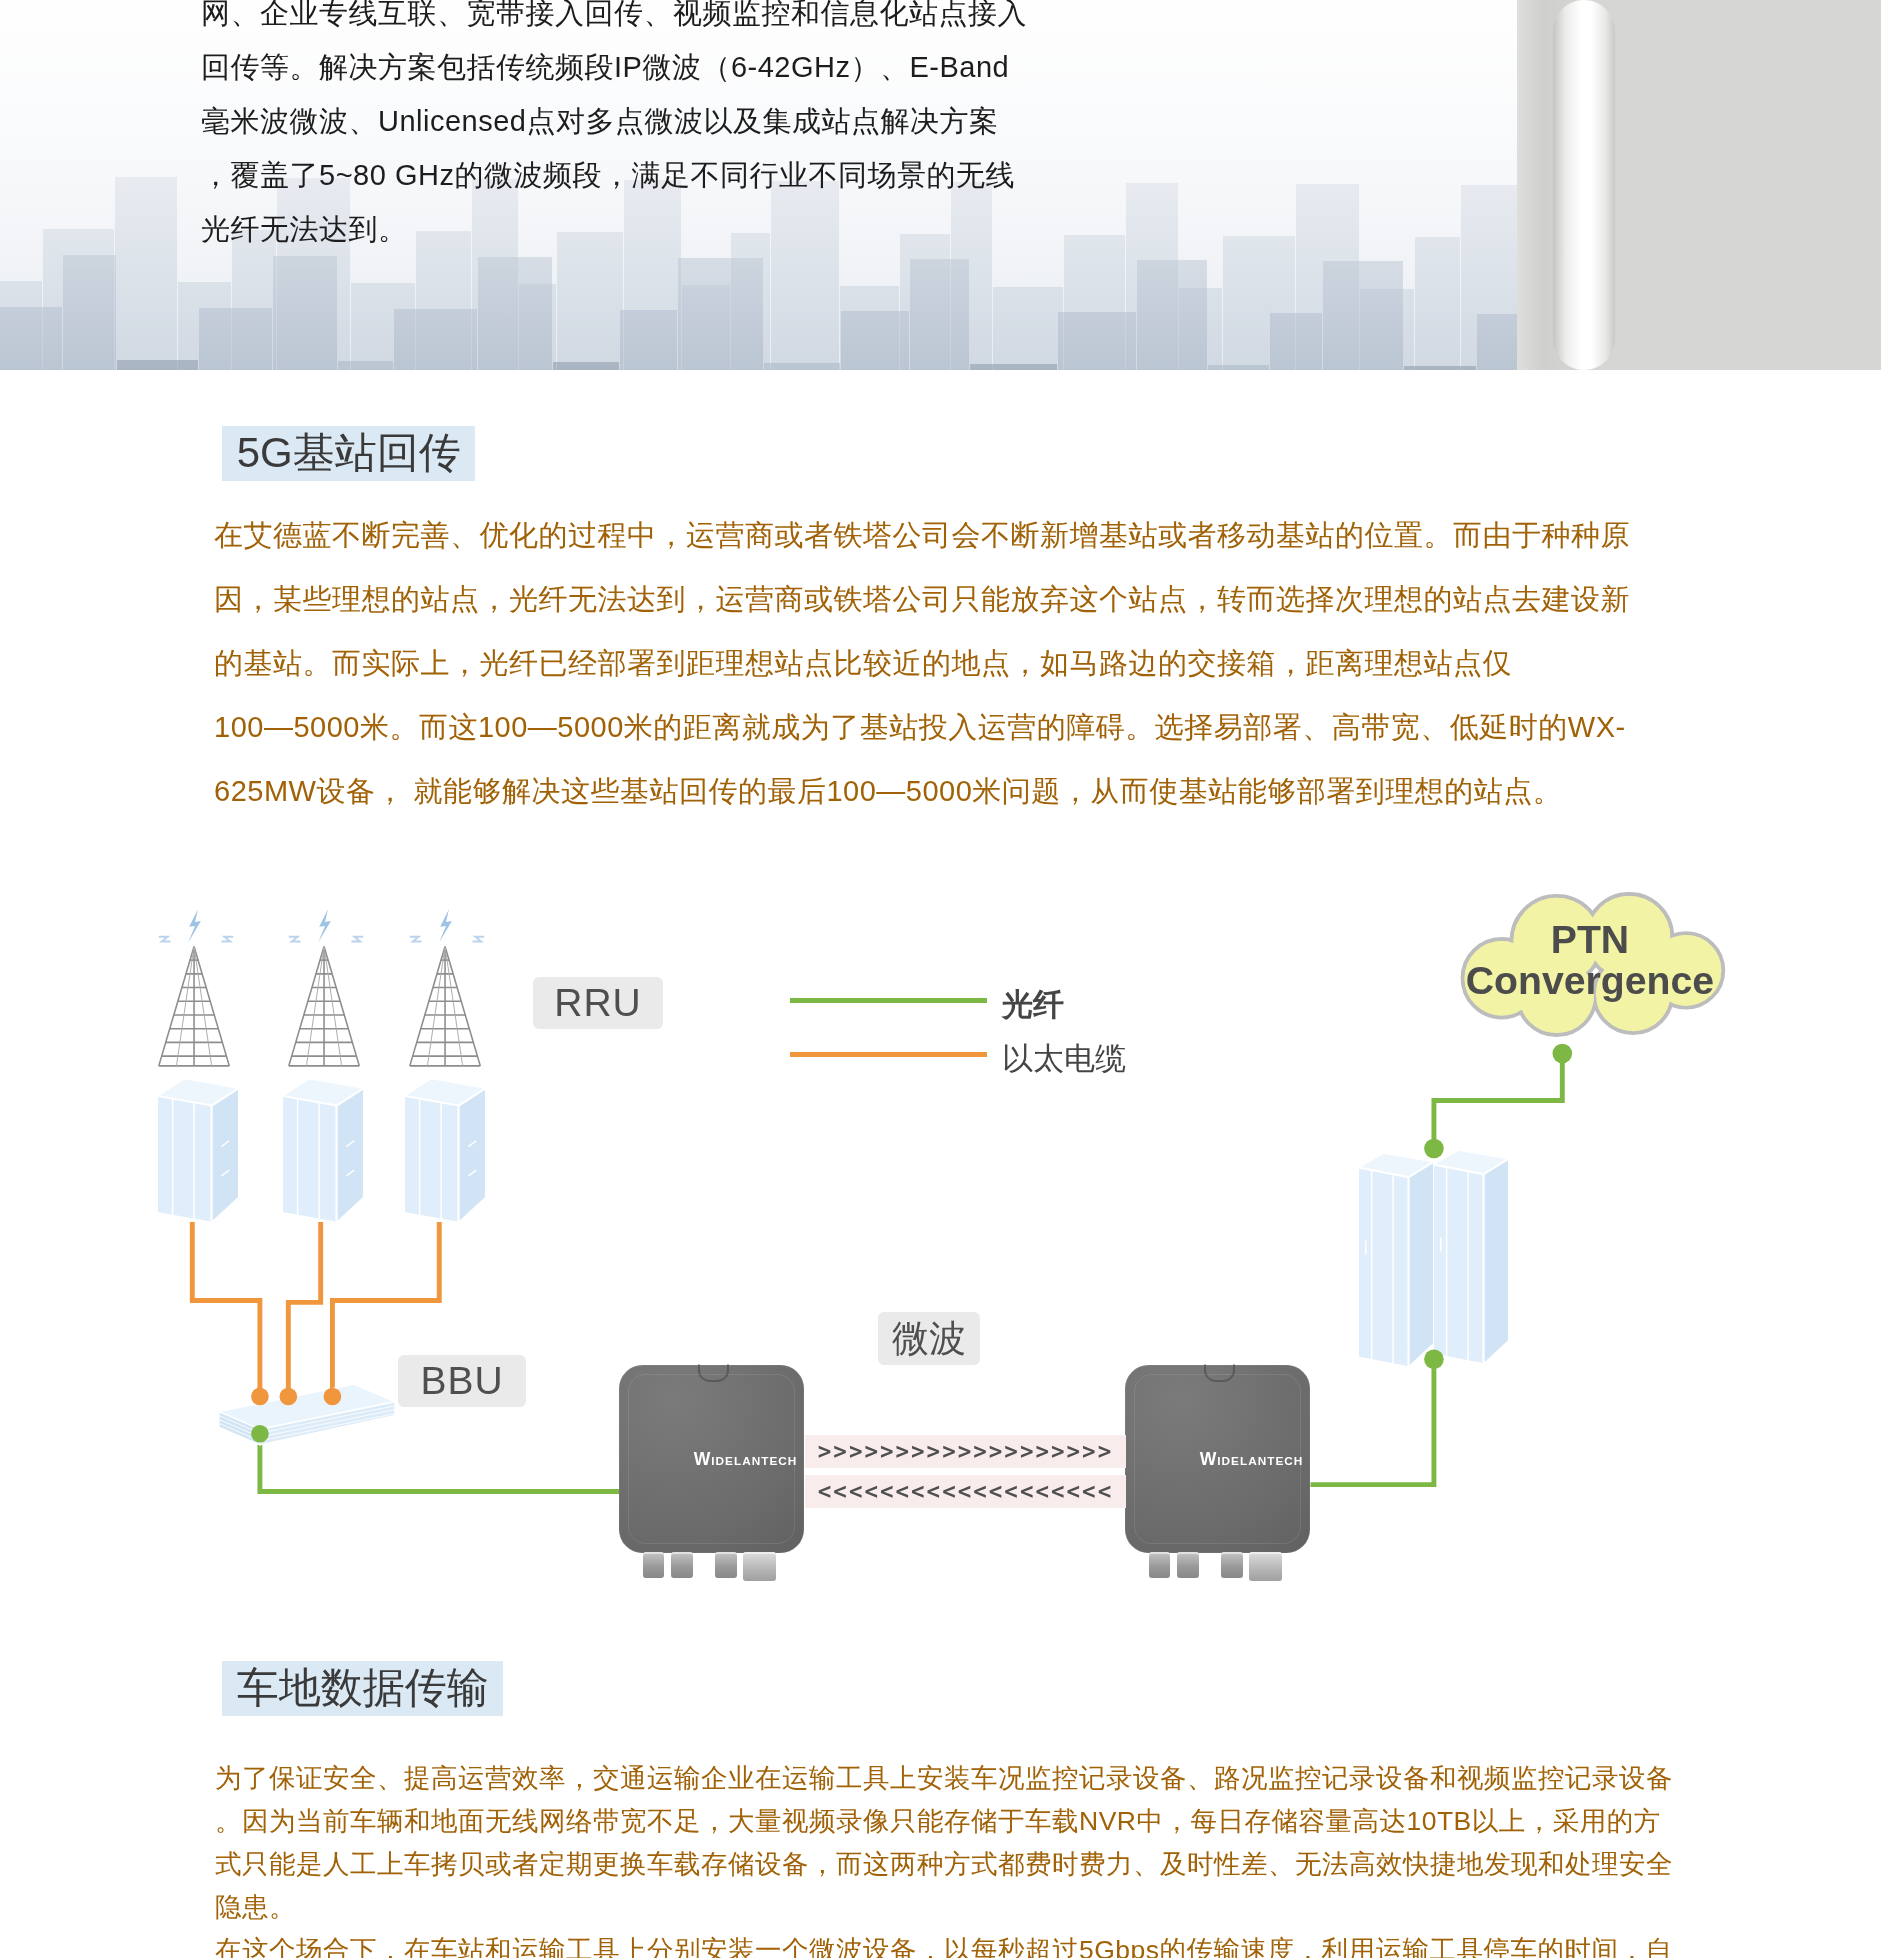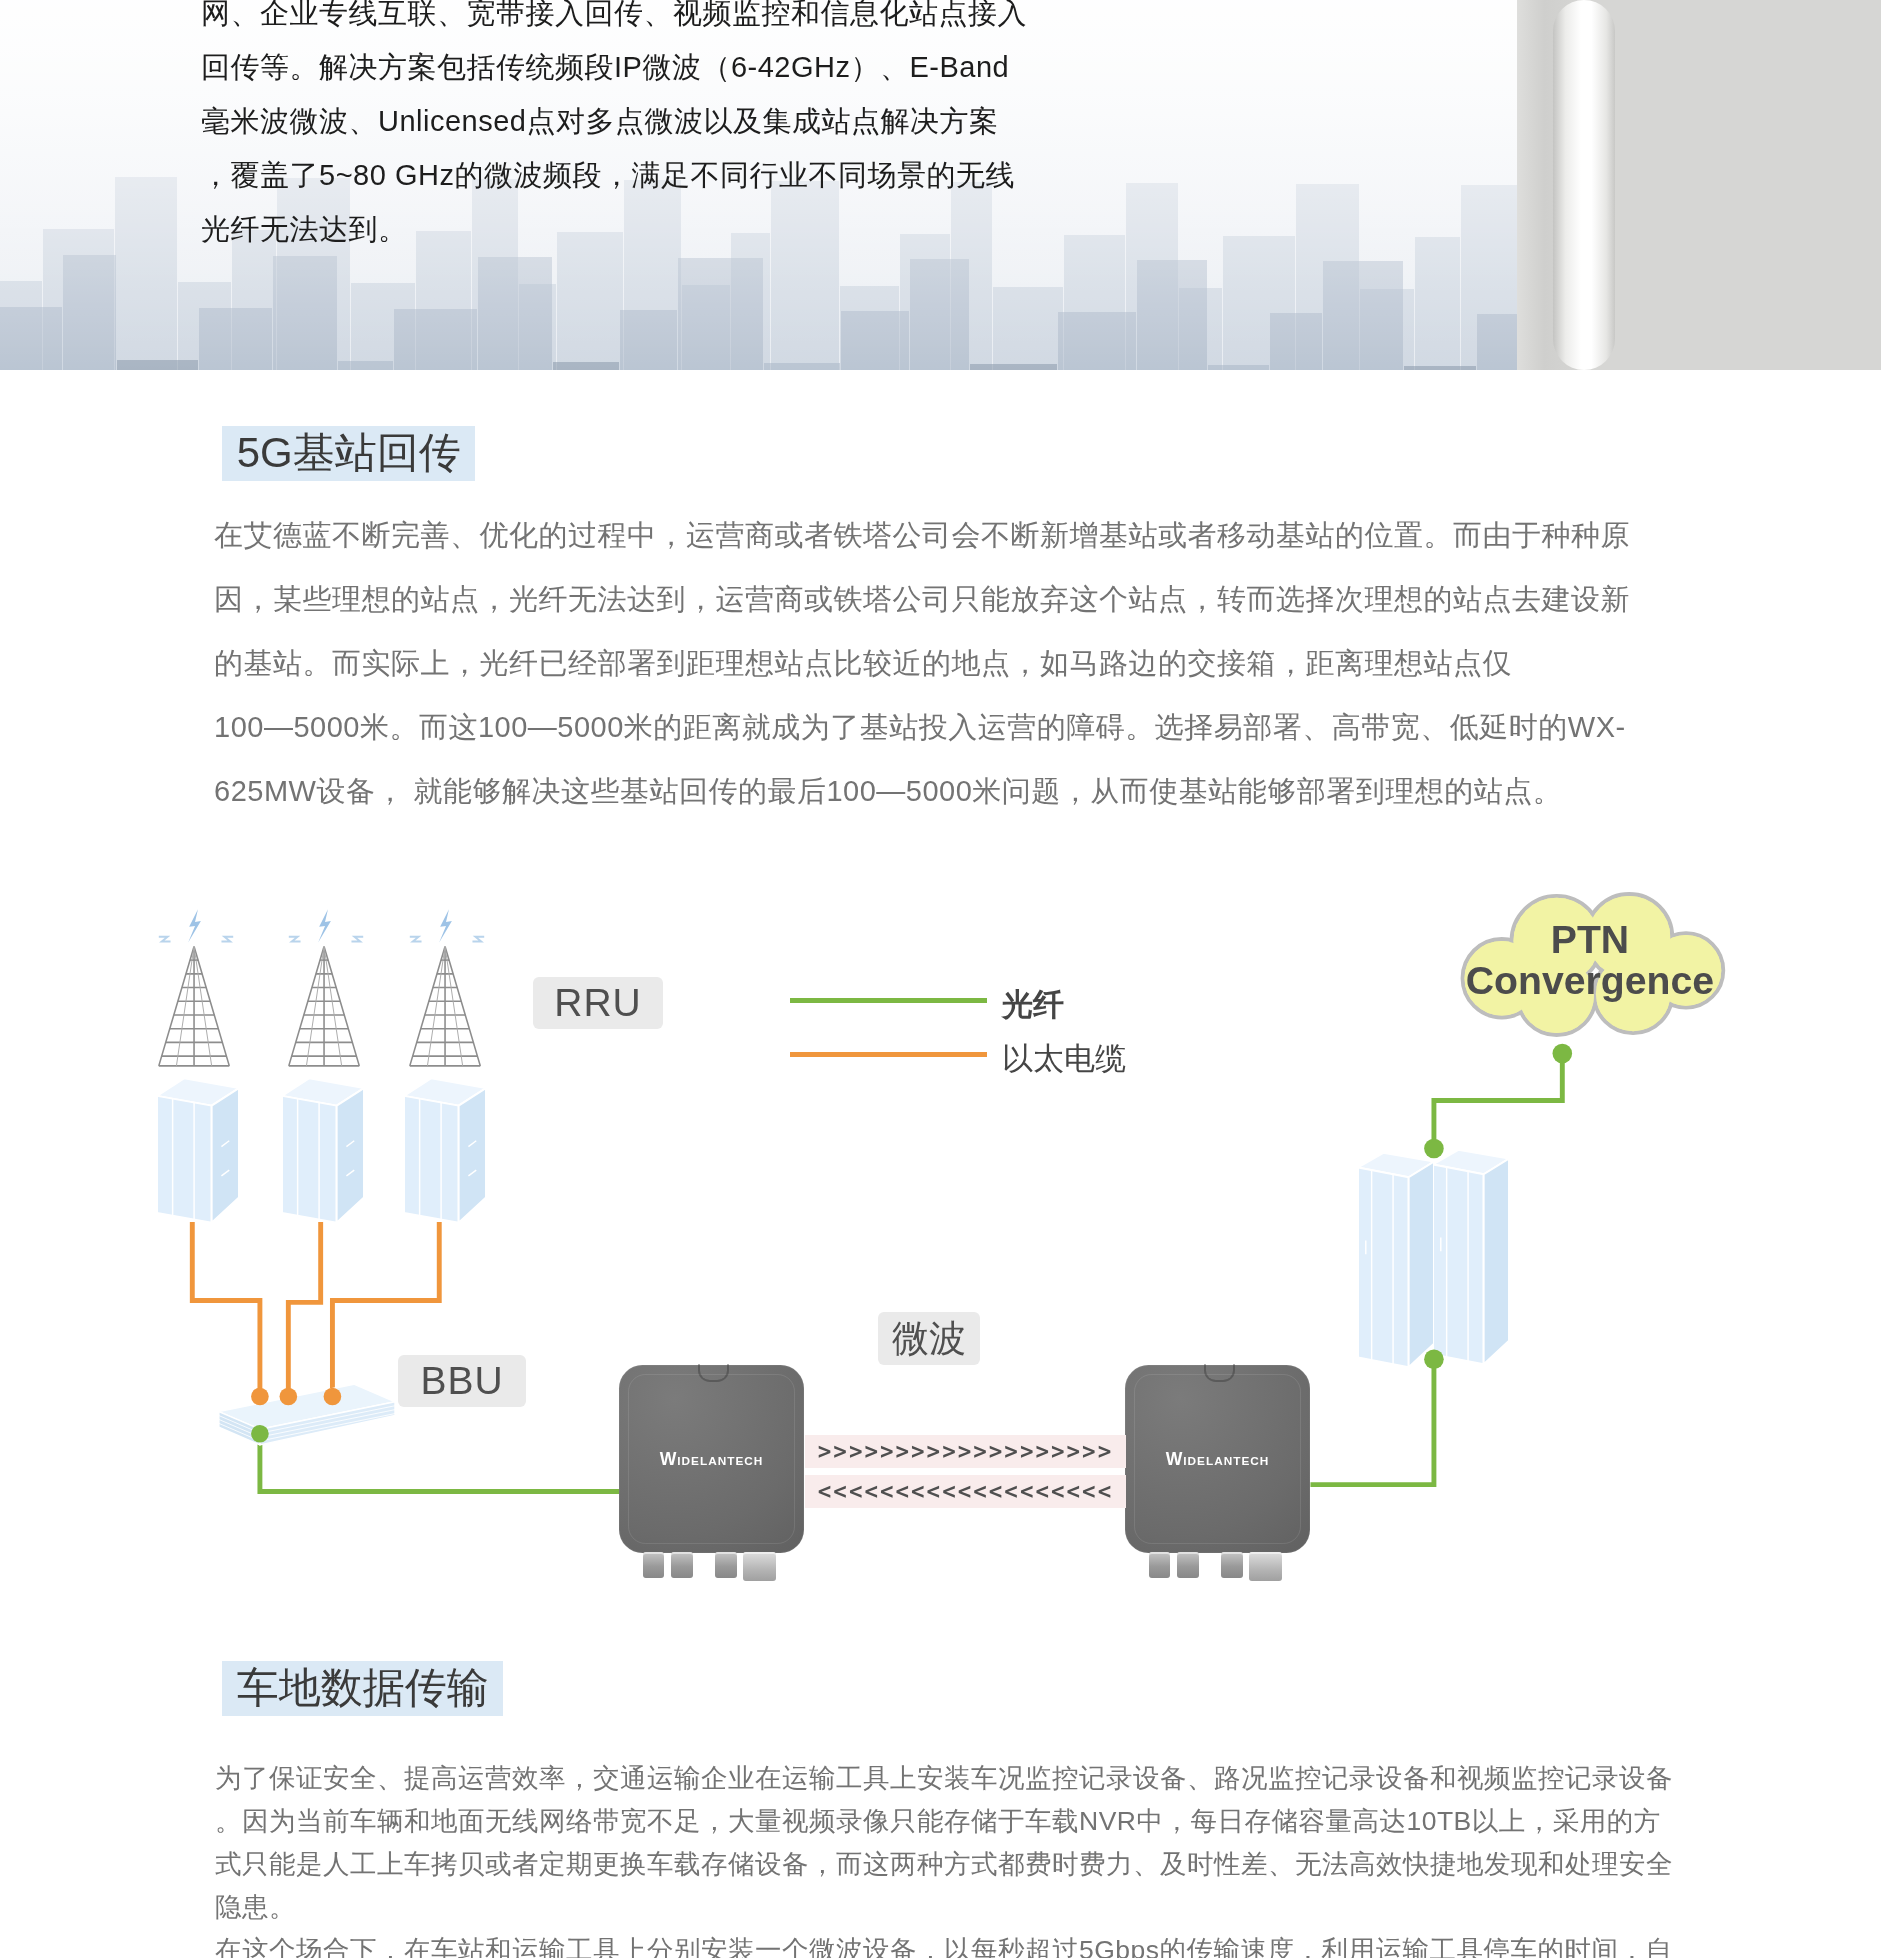"在艾德蓝不断完善、优化的过程中，运营商或者铁塔公司会不断新增基站或者移动基站的位" .para { color: #737373 -> #a16207 }
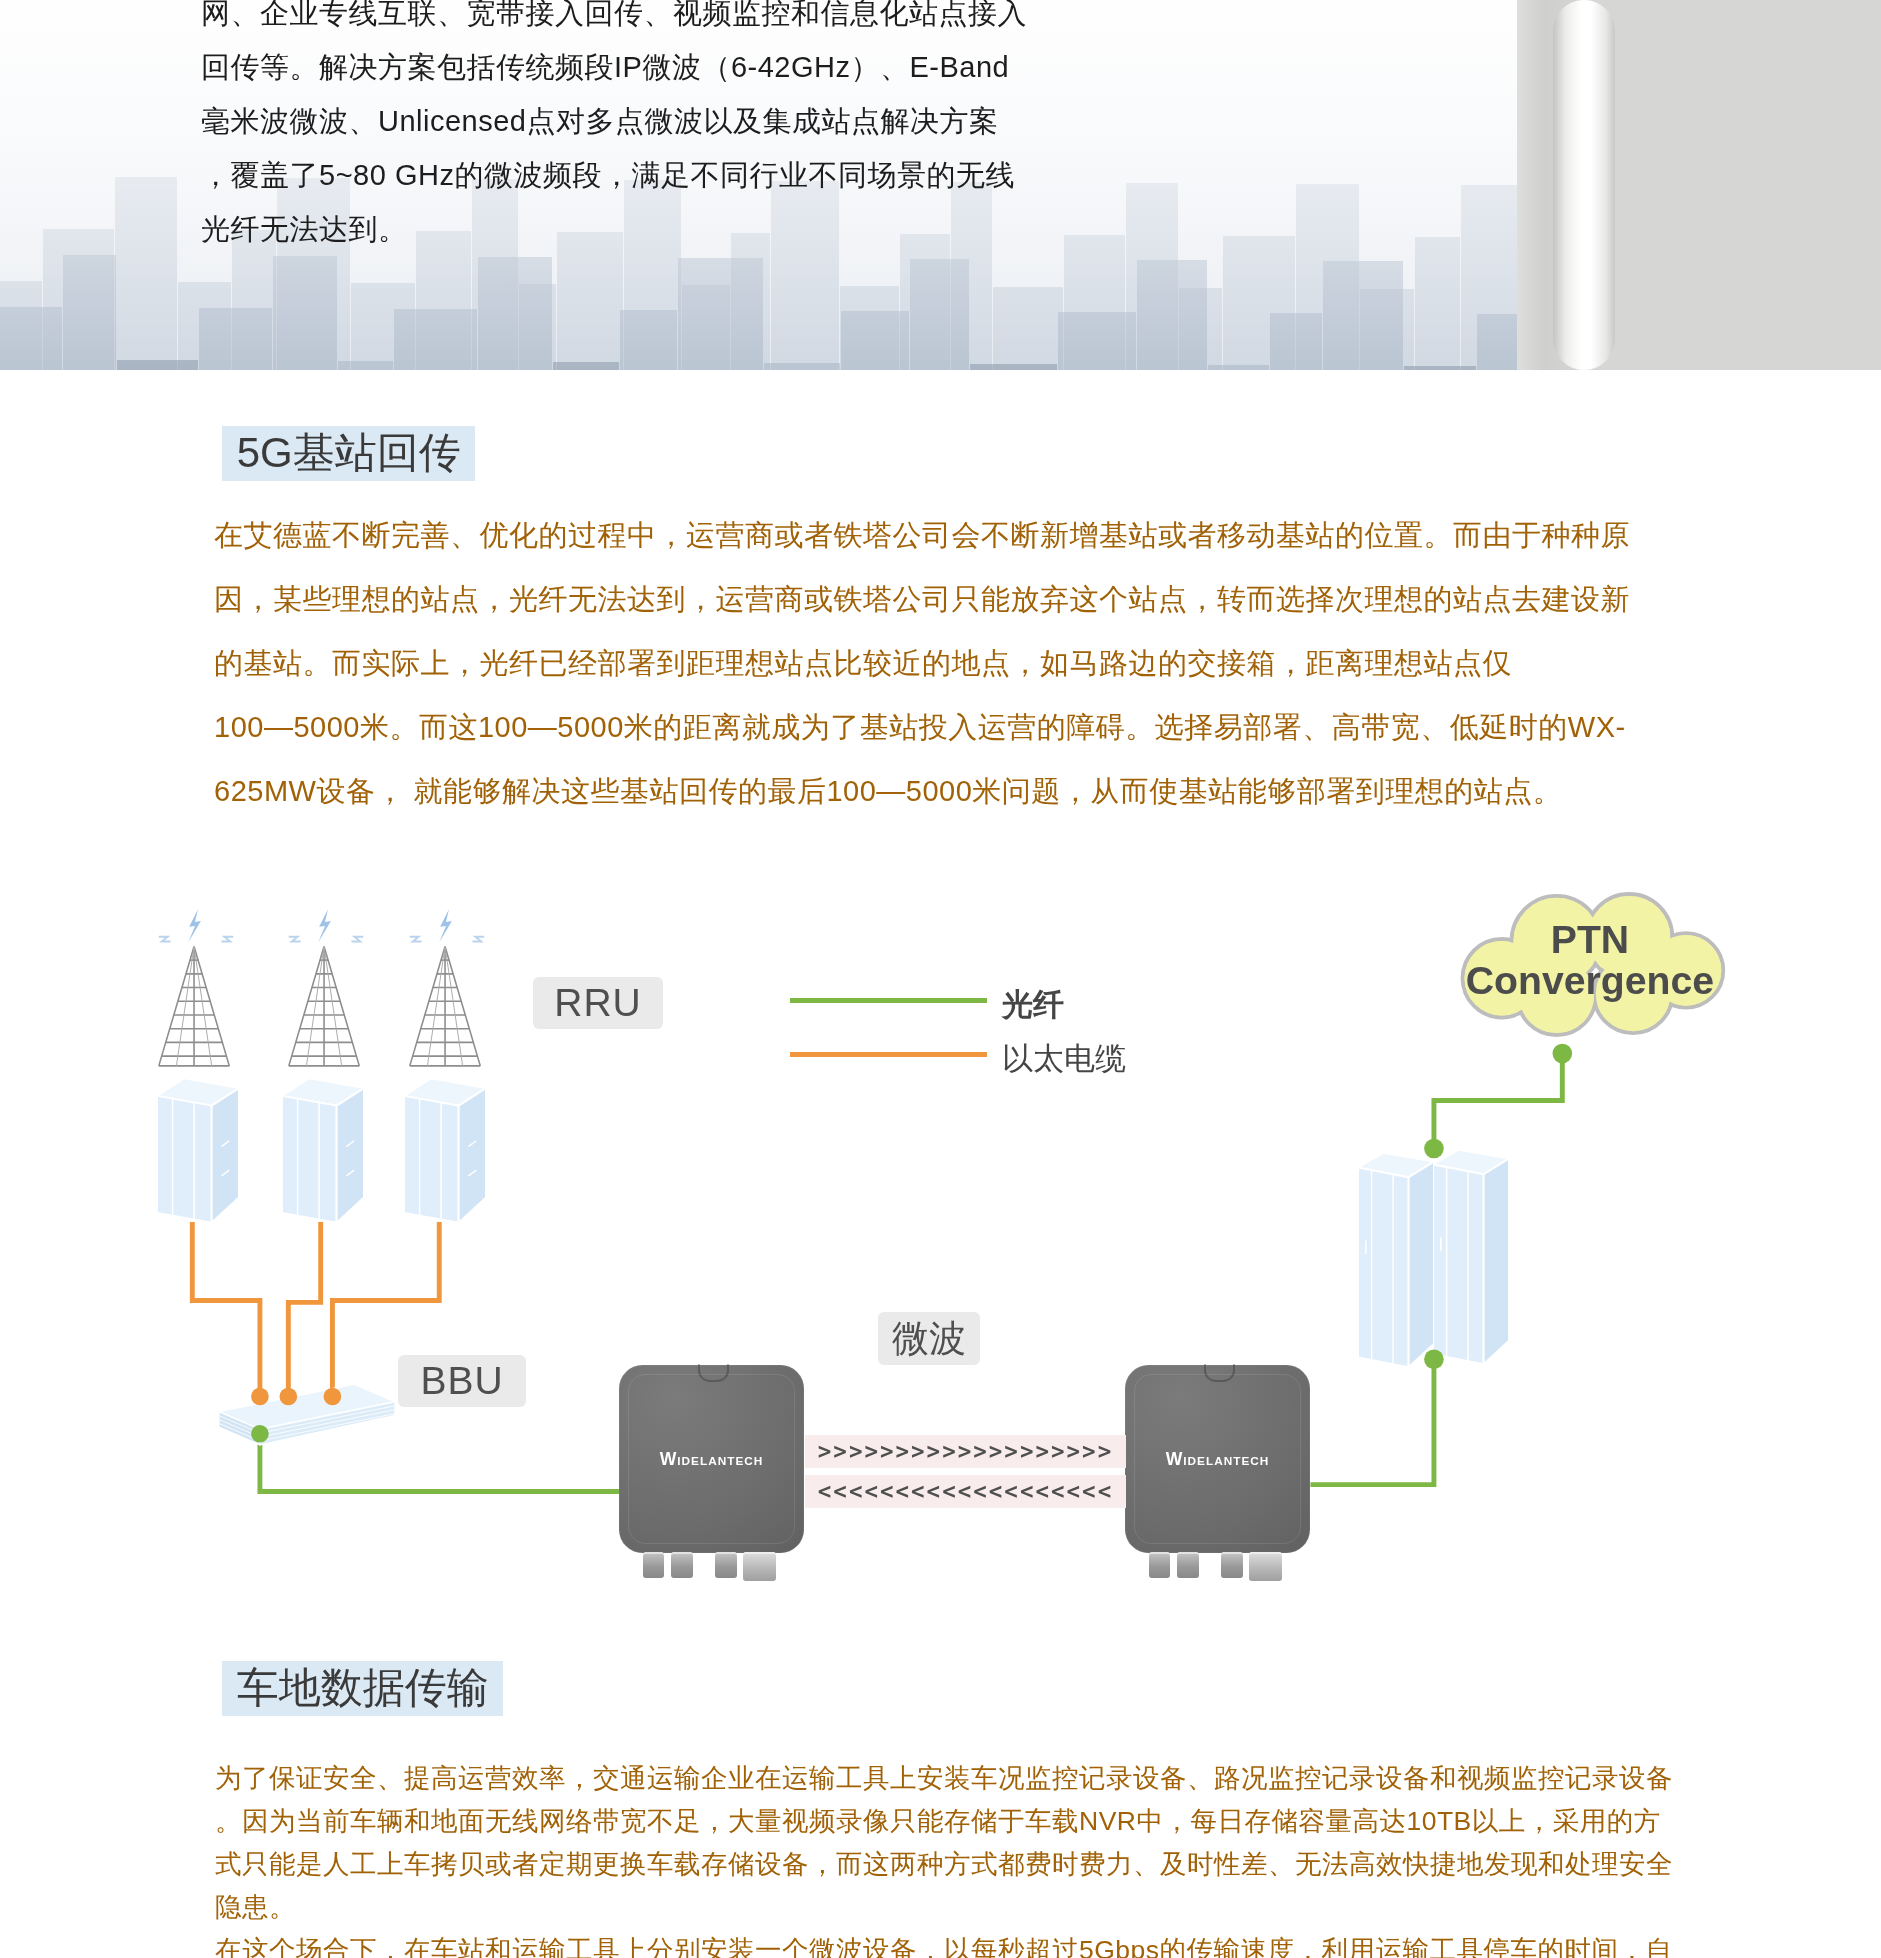"WIDELANTECH" .mw-brand { padding-left: none -> 34px }
